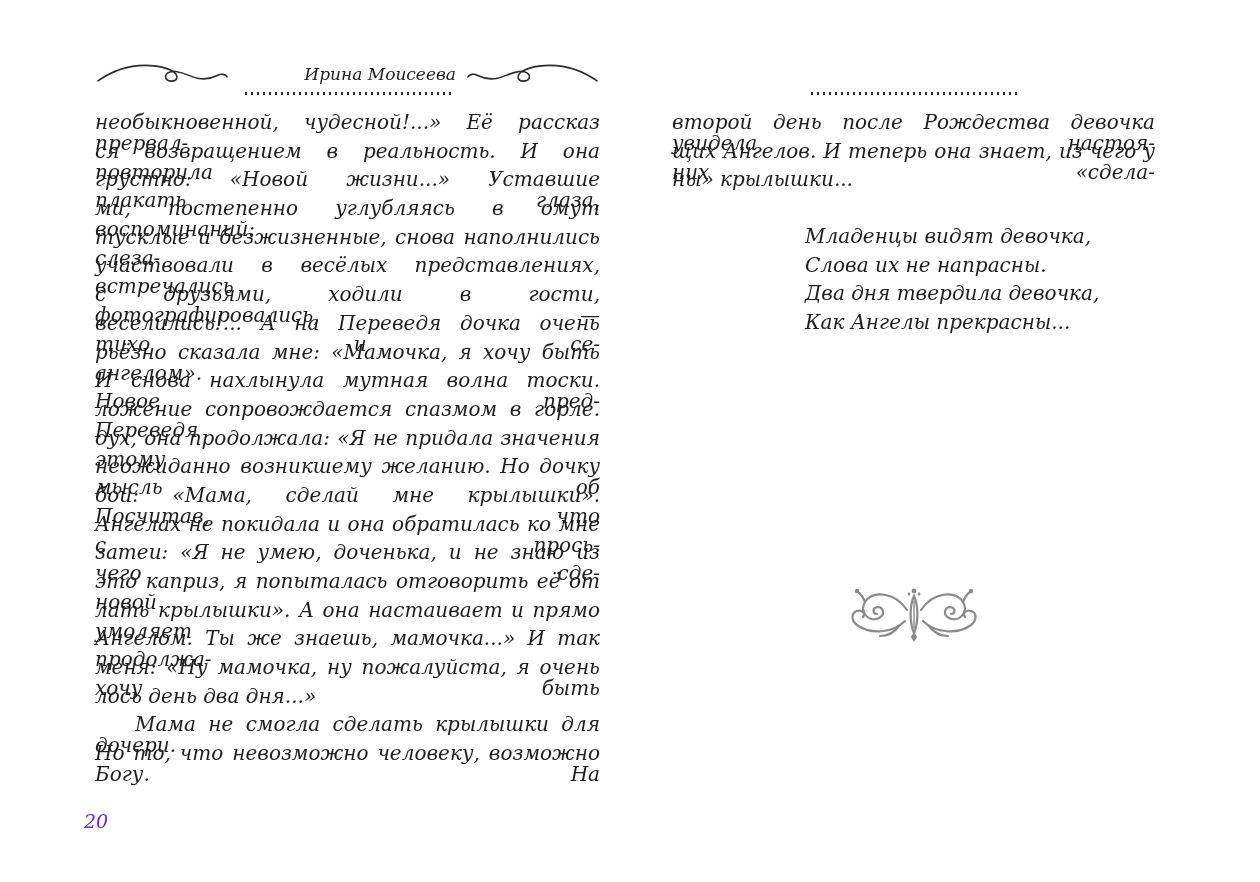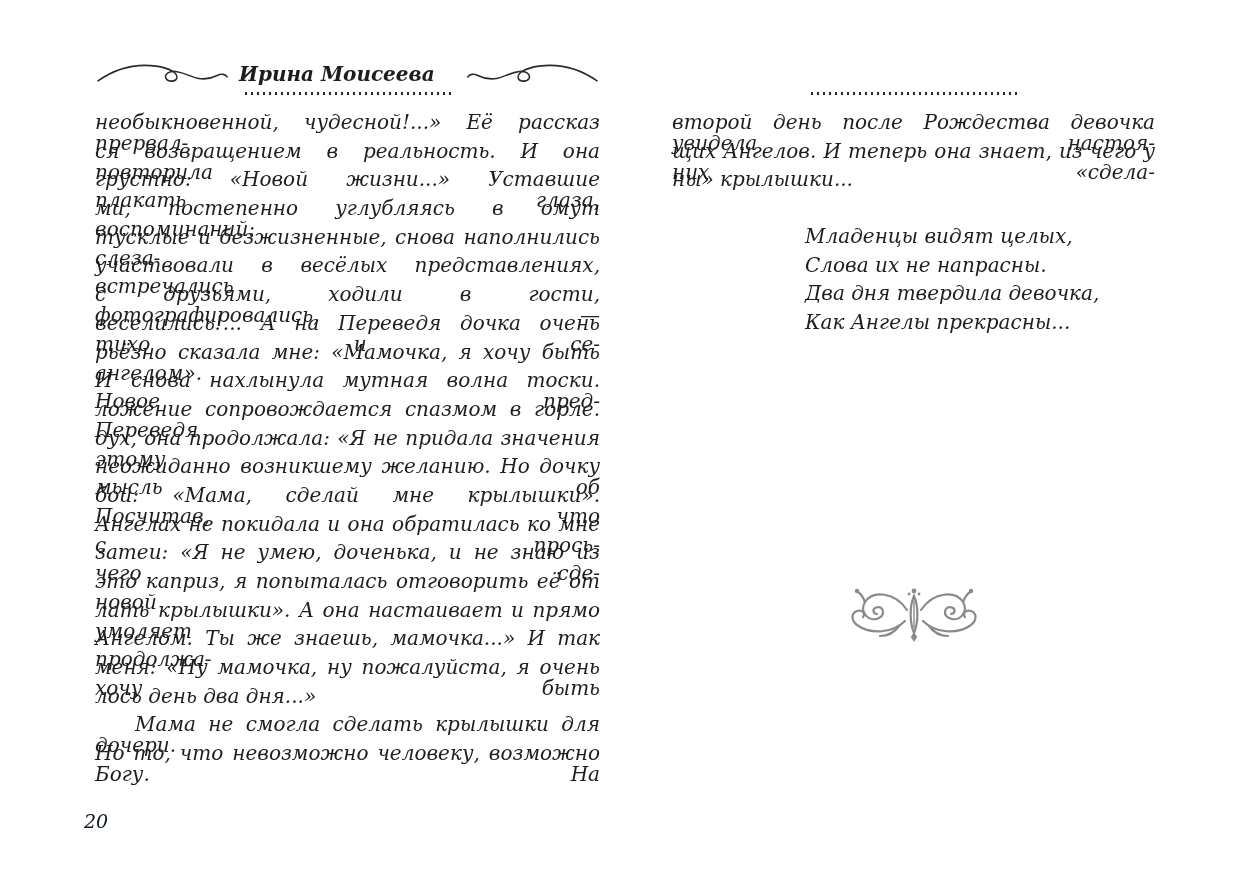"Ирина Моисеева" .running-title { font-size: 20px -> 17px; font-weight: bold -> normal; text-align: left -> right }
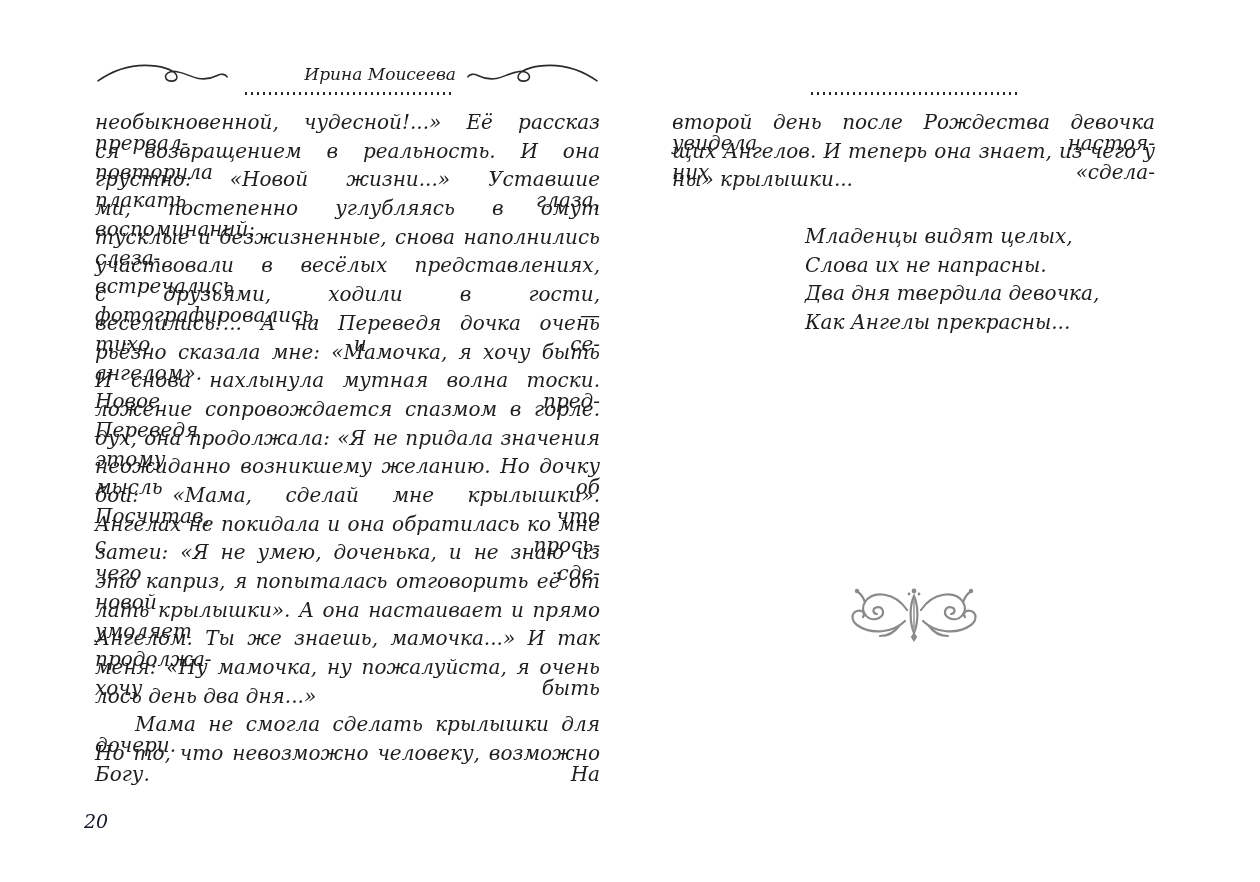"Младенцы видят целых," div.poem-line { text: целых -> девочка }
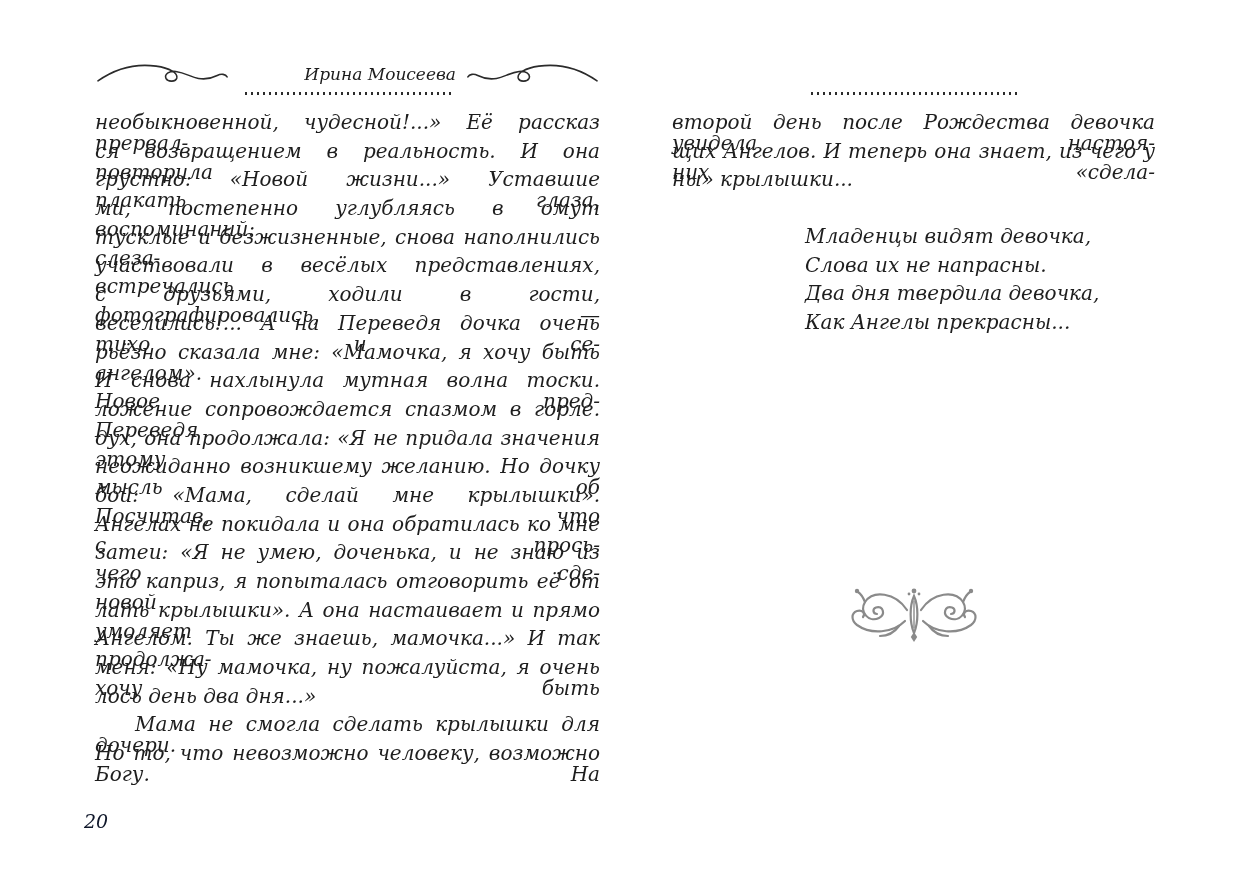"20" .page-number { color: #0f172a -> #6d28d9 }
